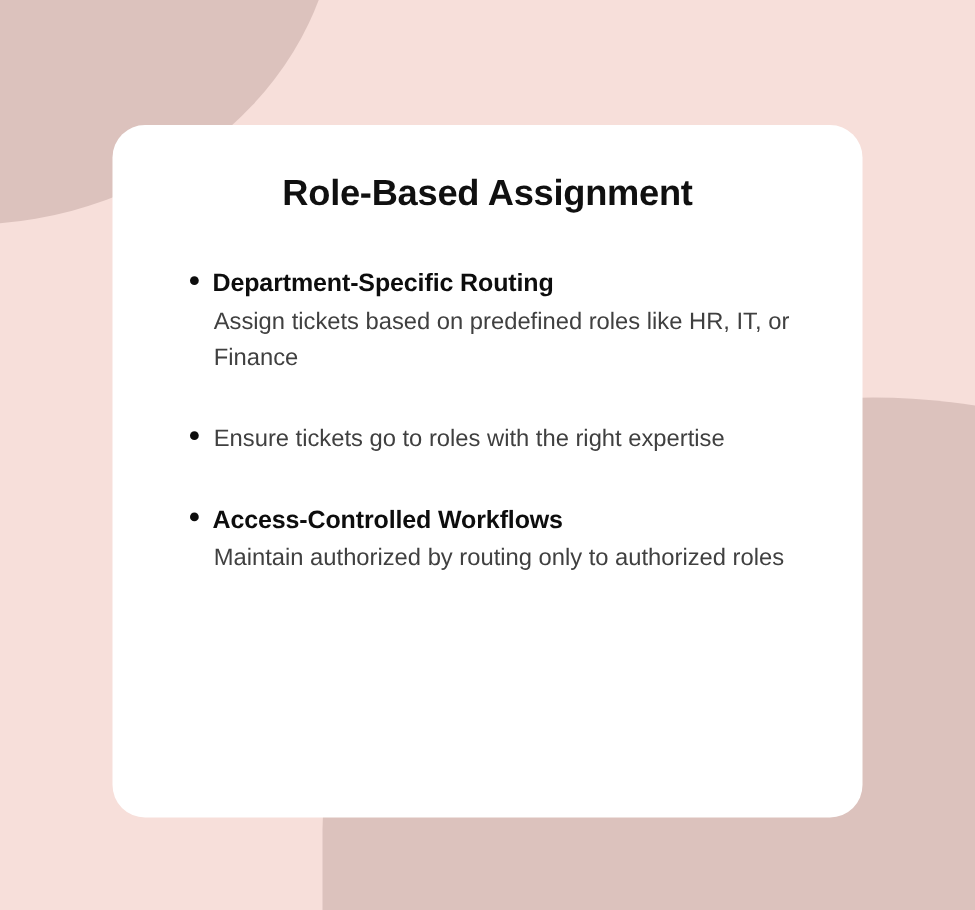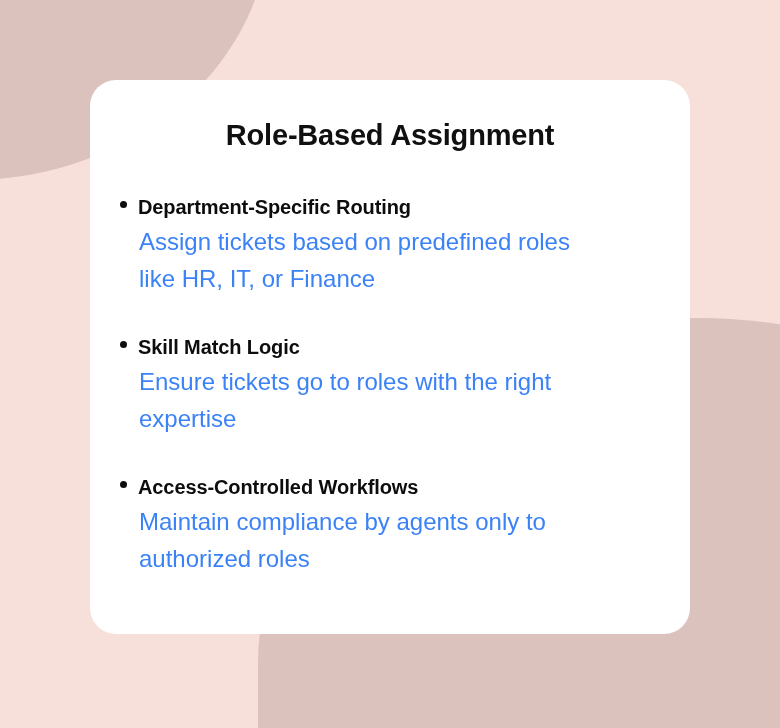"Role-Based Assignment" .card { top: 80px -> 100px }
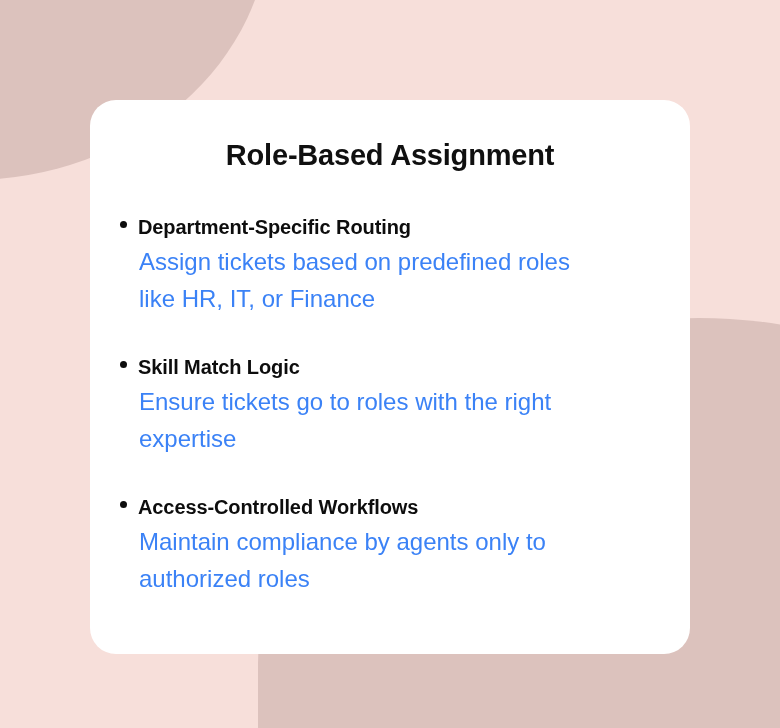"Department-Specific Routing" .bullet-list { padding: 40px 40px 0 48px -> 40px 40px 0 80px }
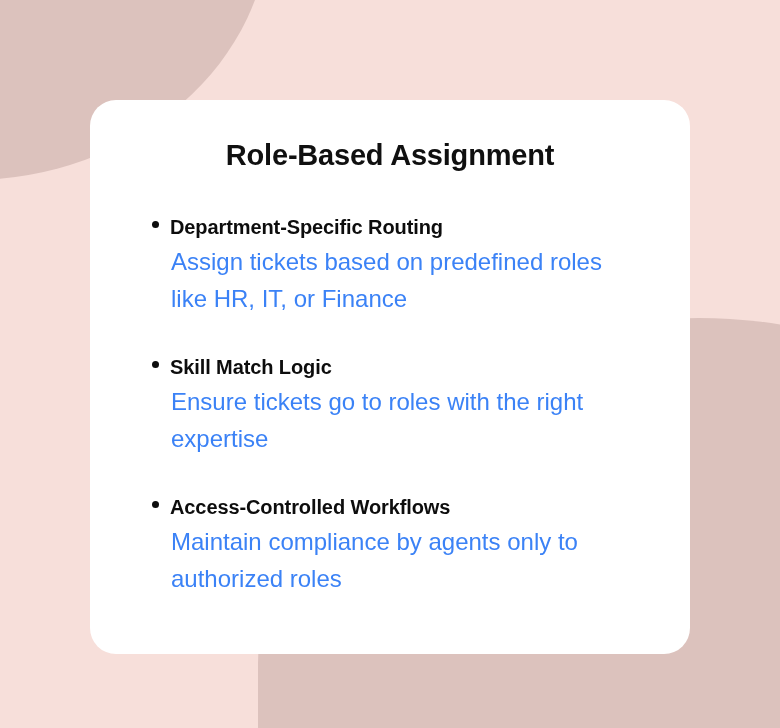"Assign tickets based on predefined" .bullet-desc { color: #3b82f6 -> #404040; font-size: 24px -> 19px }
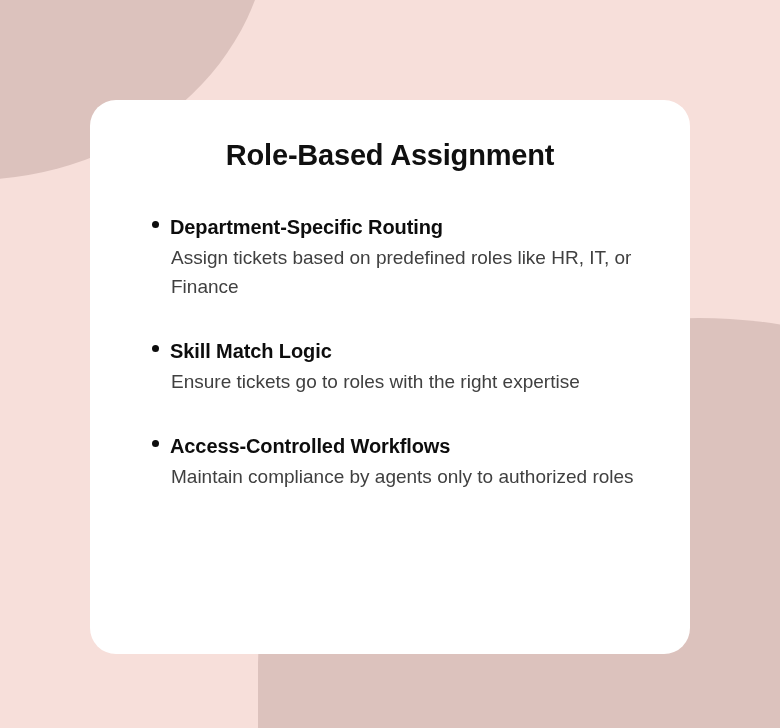"Skill Match Logic" span.bullet-heading { html: <span>Skill Match Logic</span> -> none }
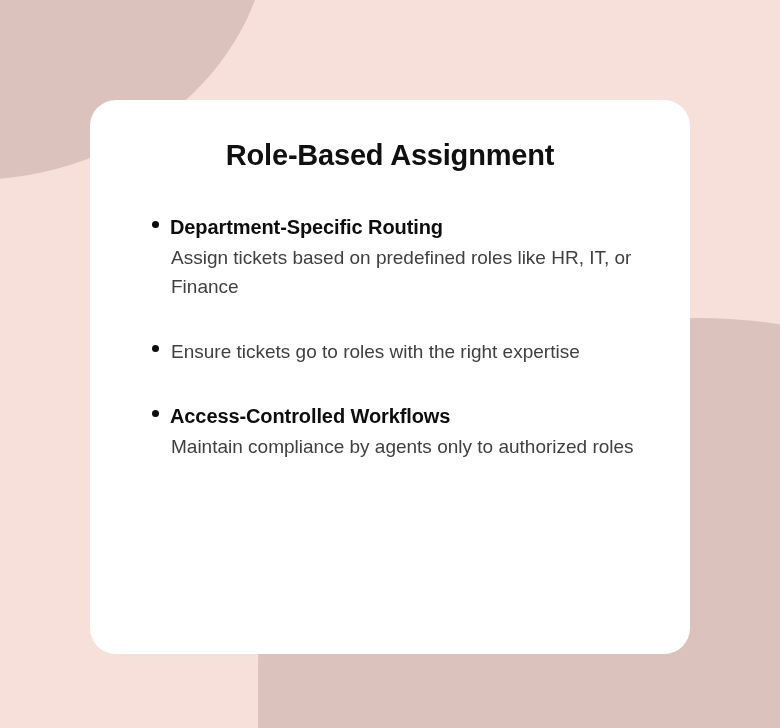"Maintain compliance by agents only" span.bullet-desc { text: compliance by agents -> authorized by routing }
